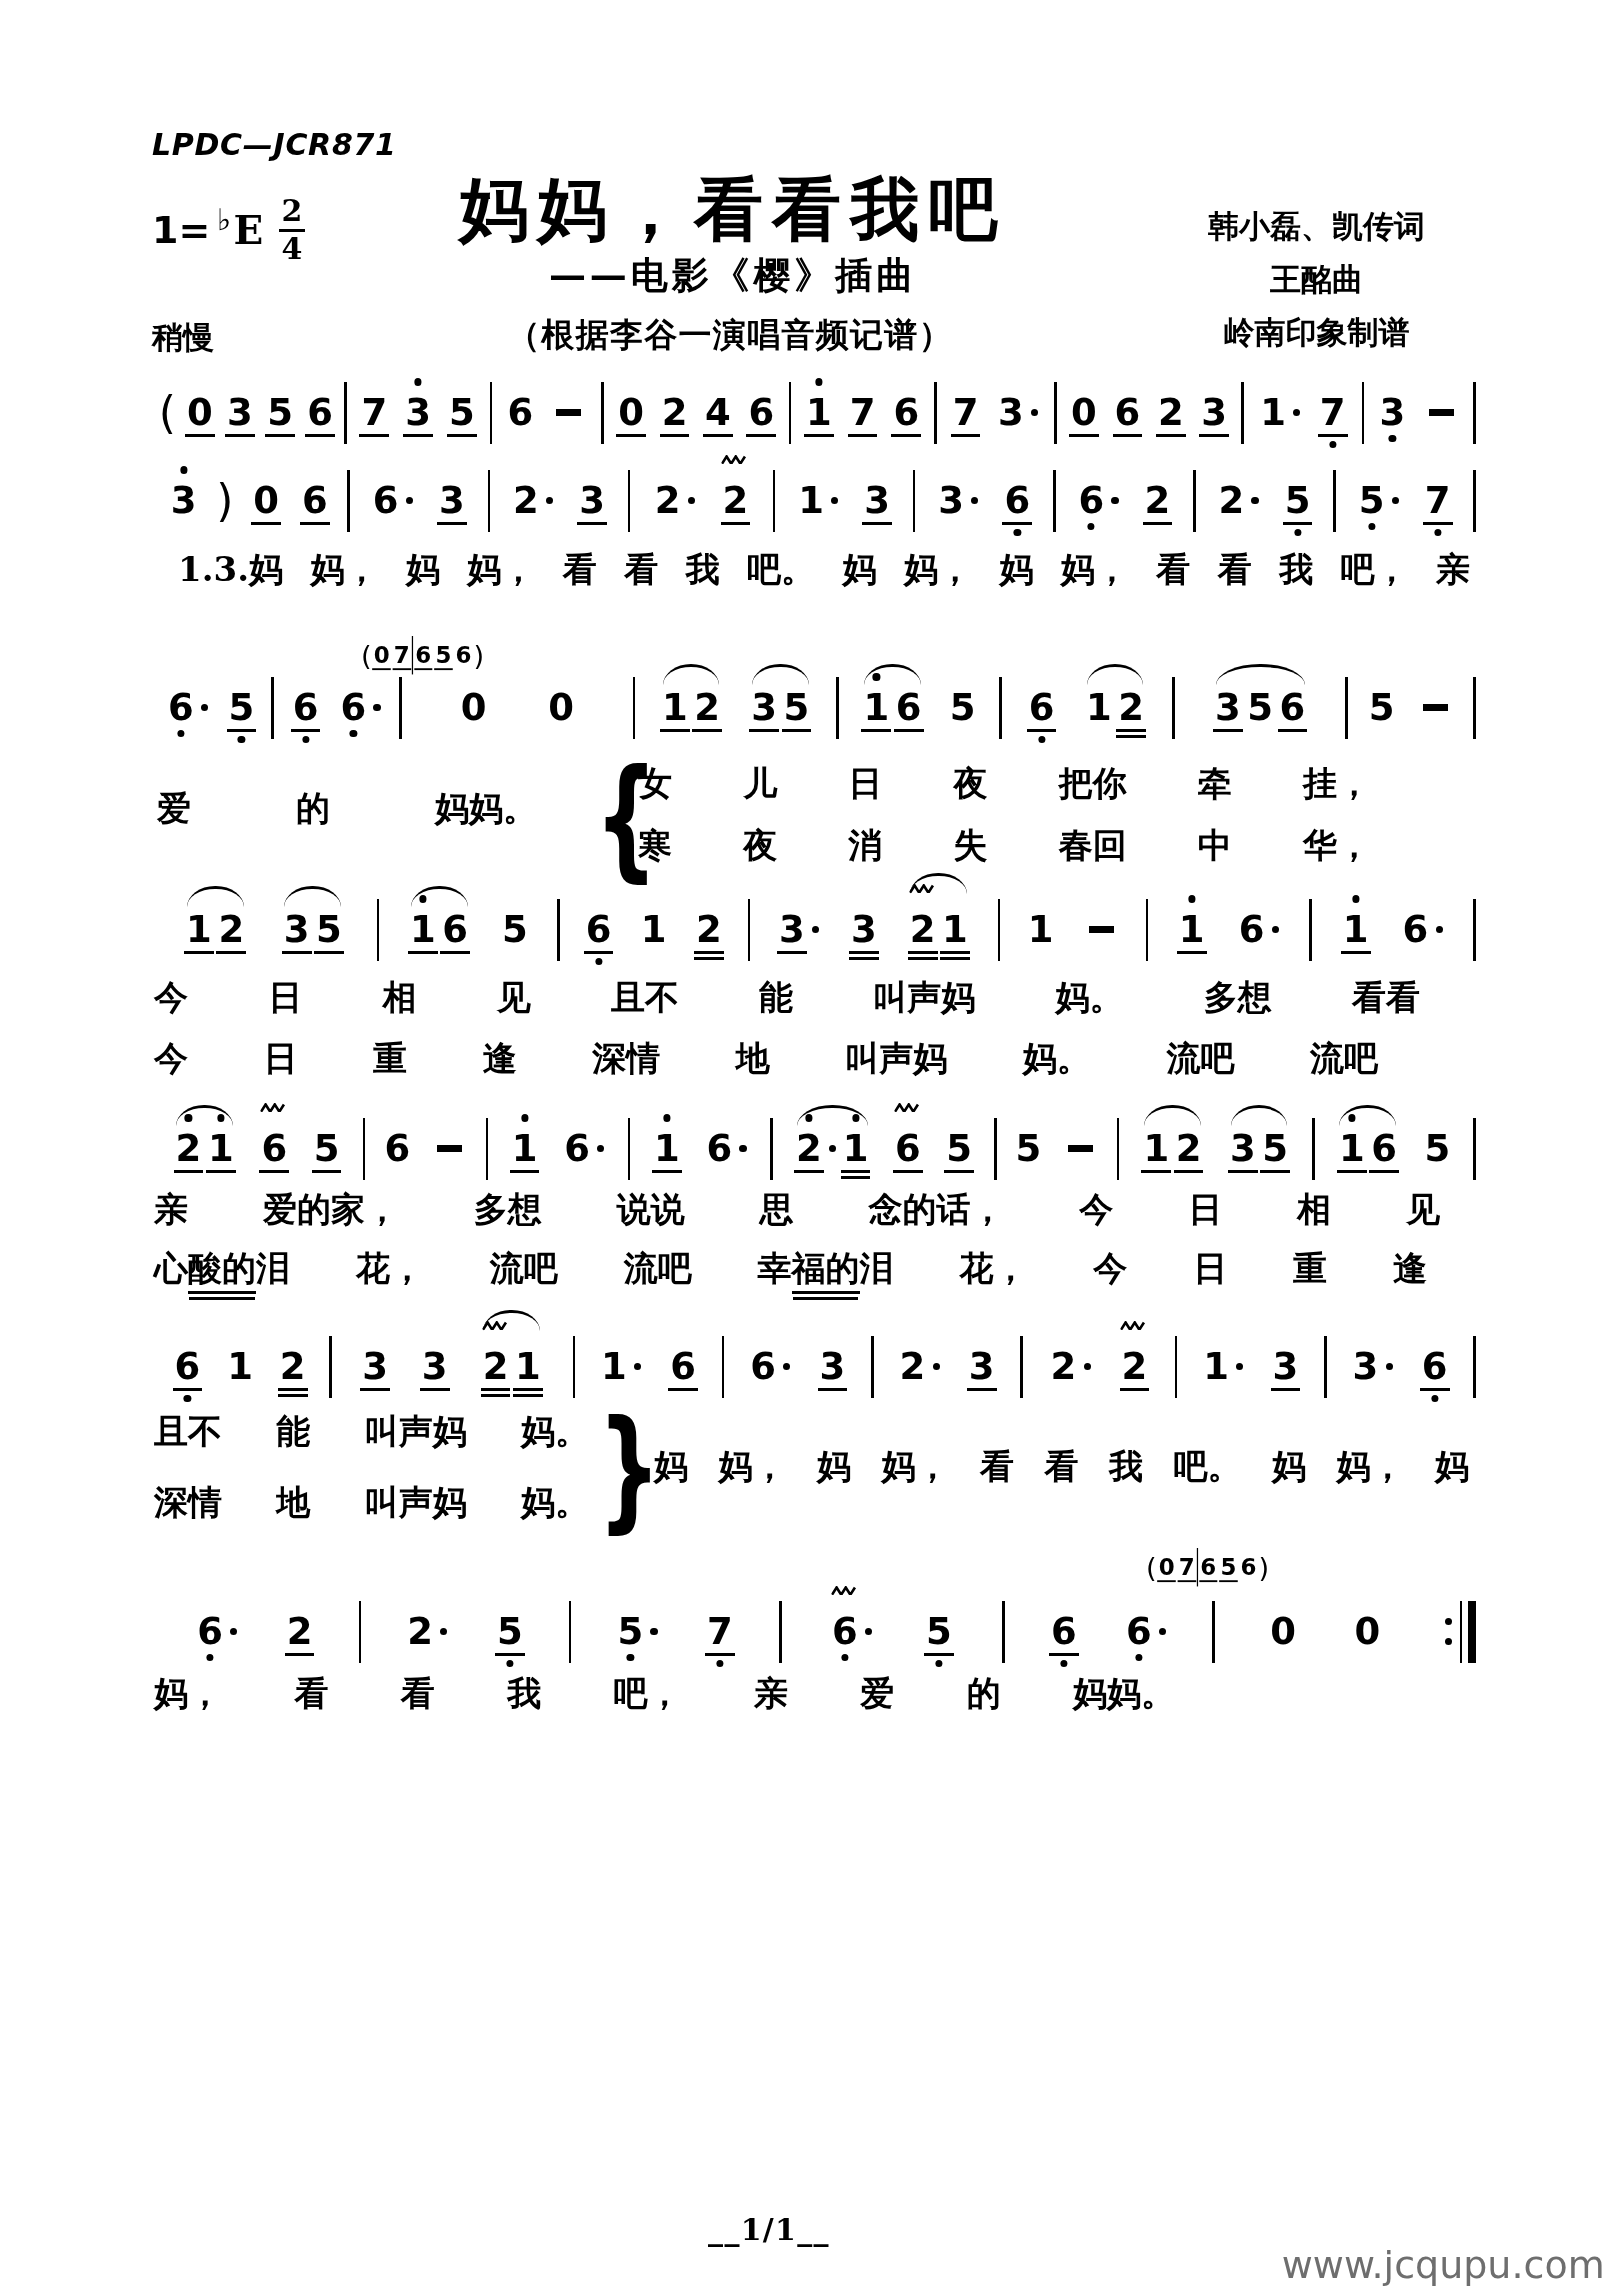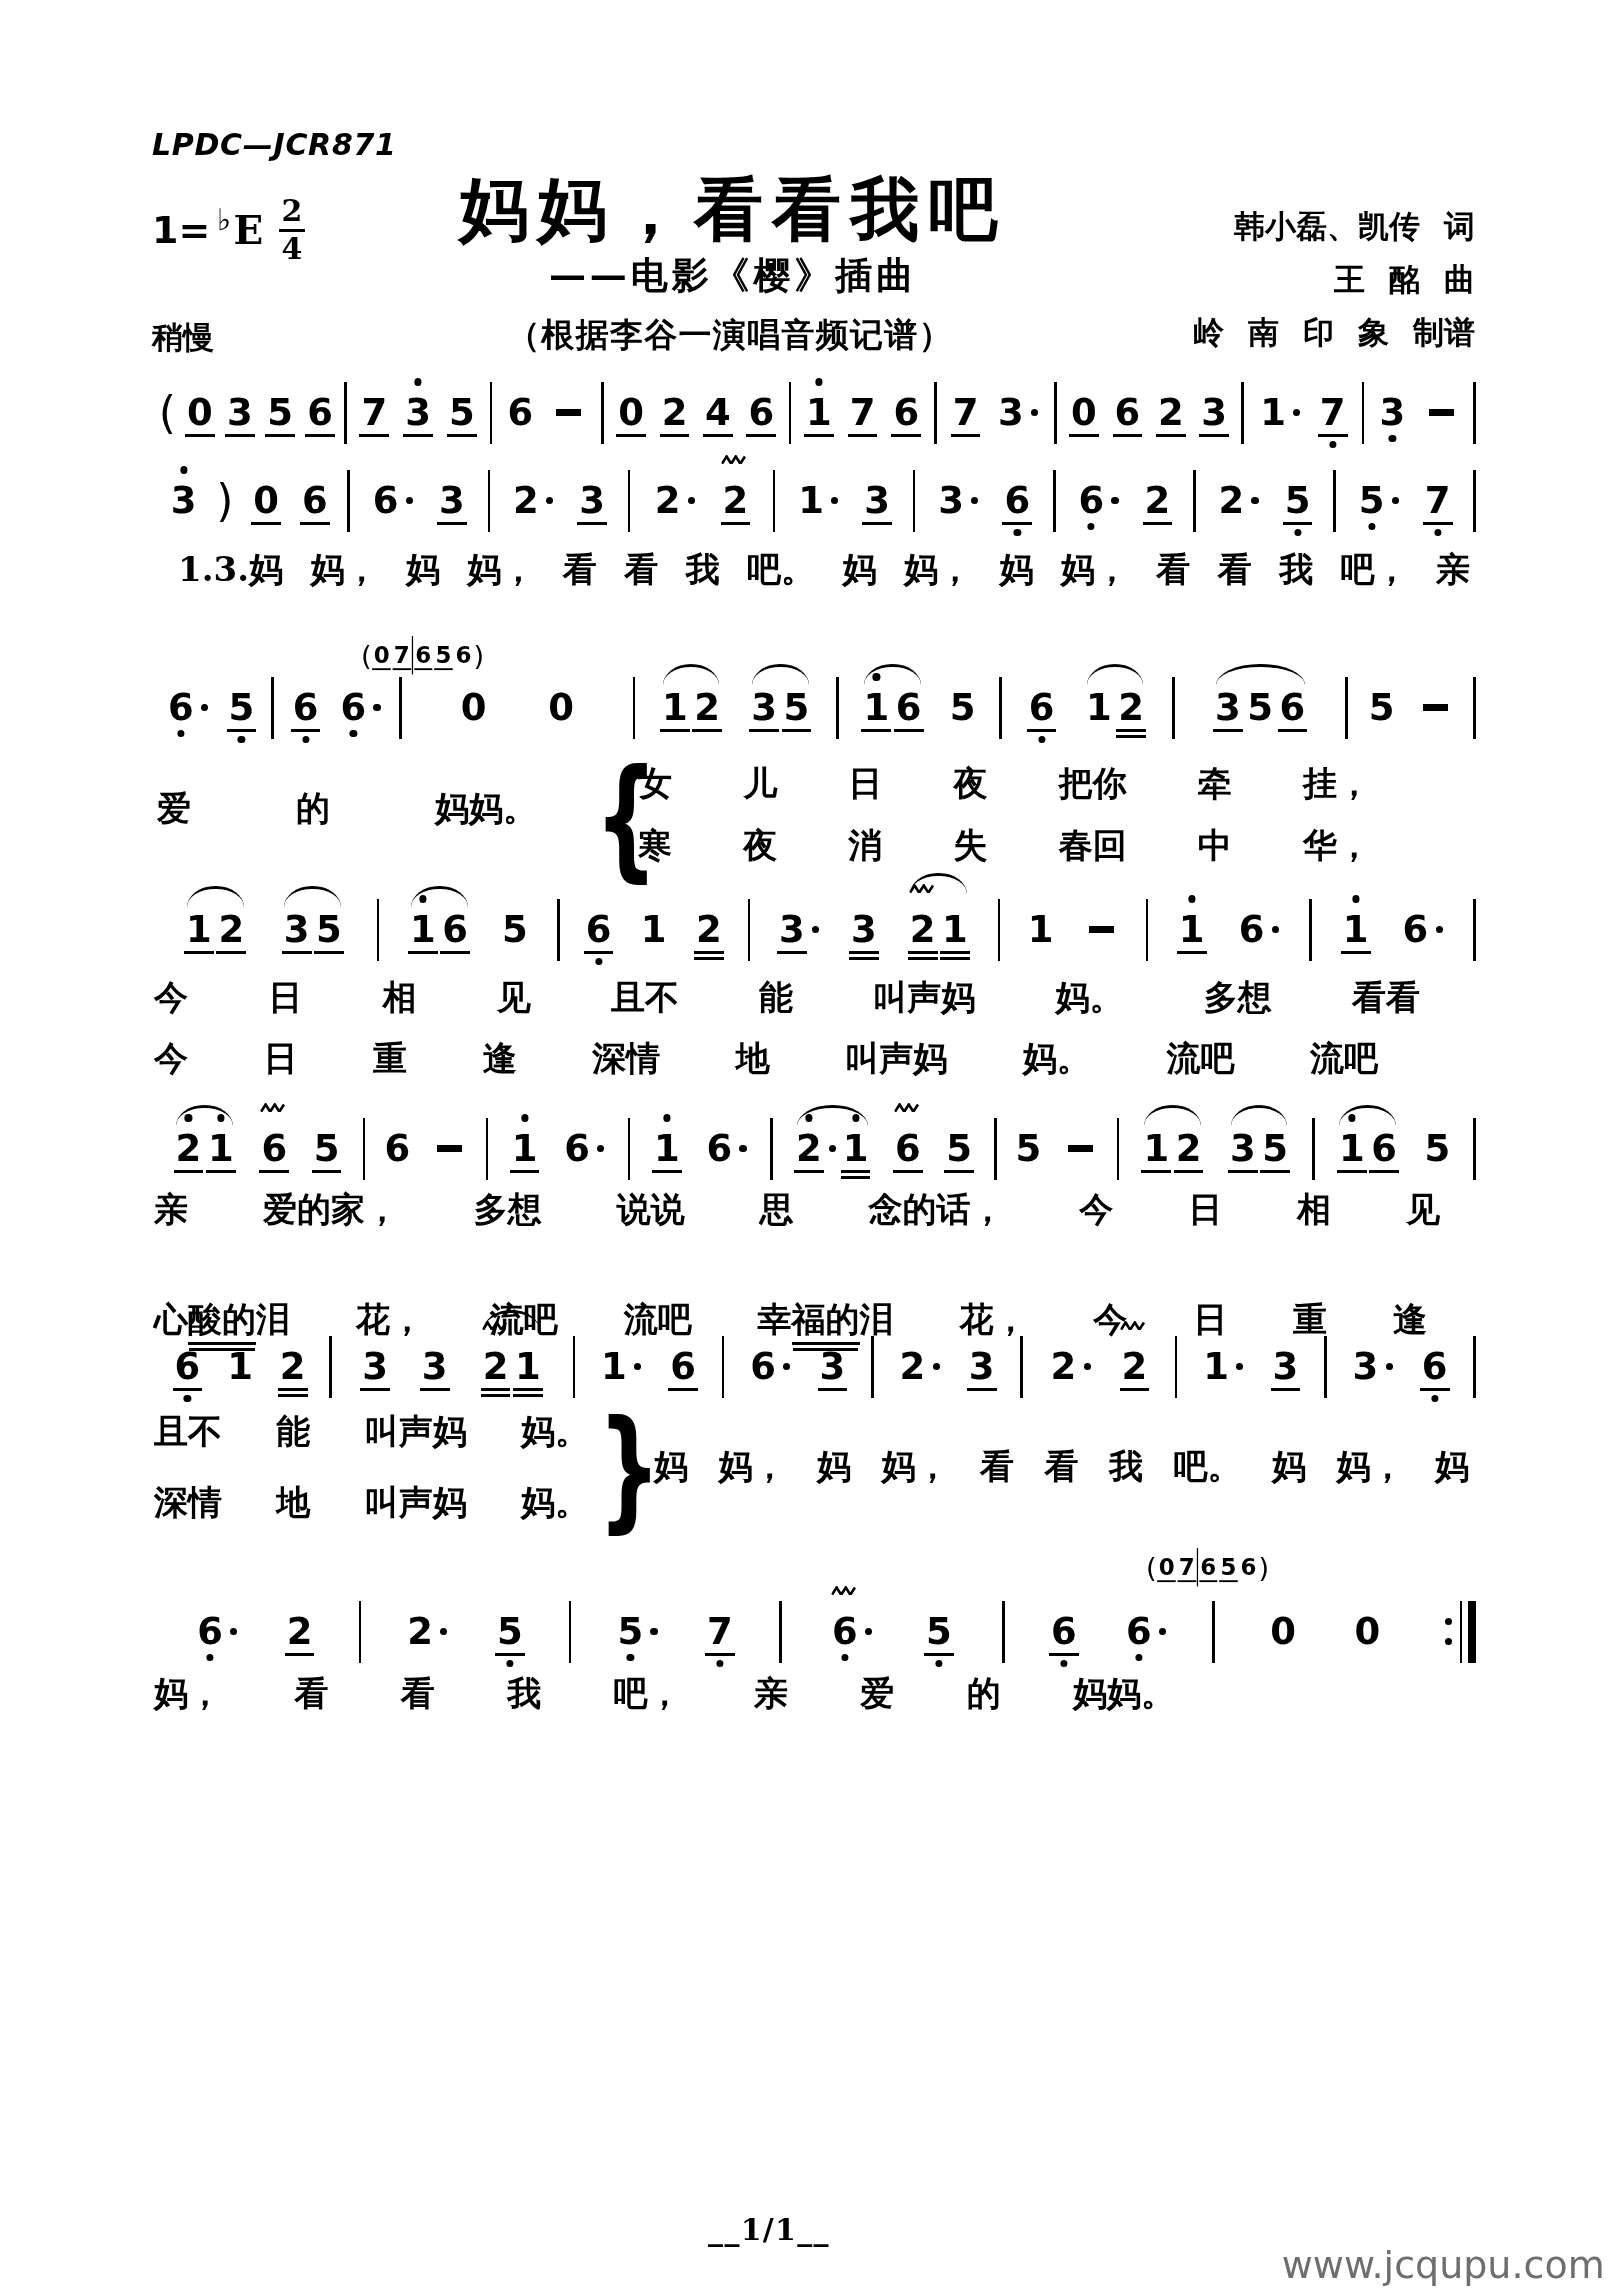"韩小磊、凯传" .credrow { gap: 24px -> none; justify-content: flex-end -> center }
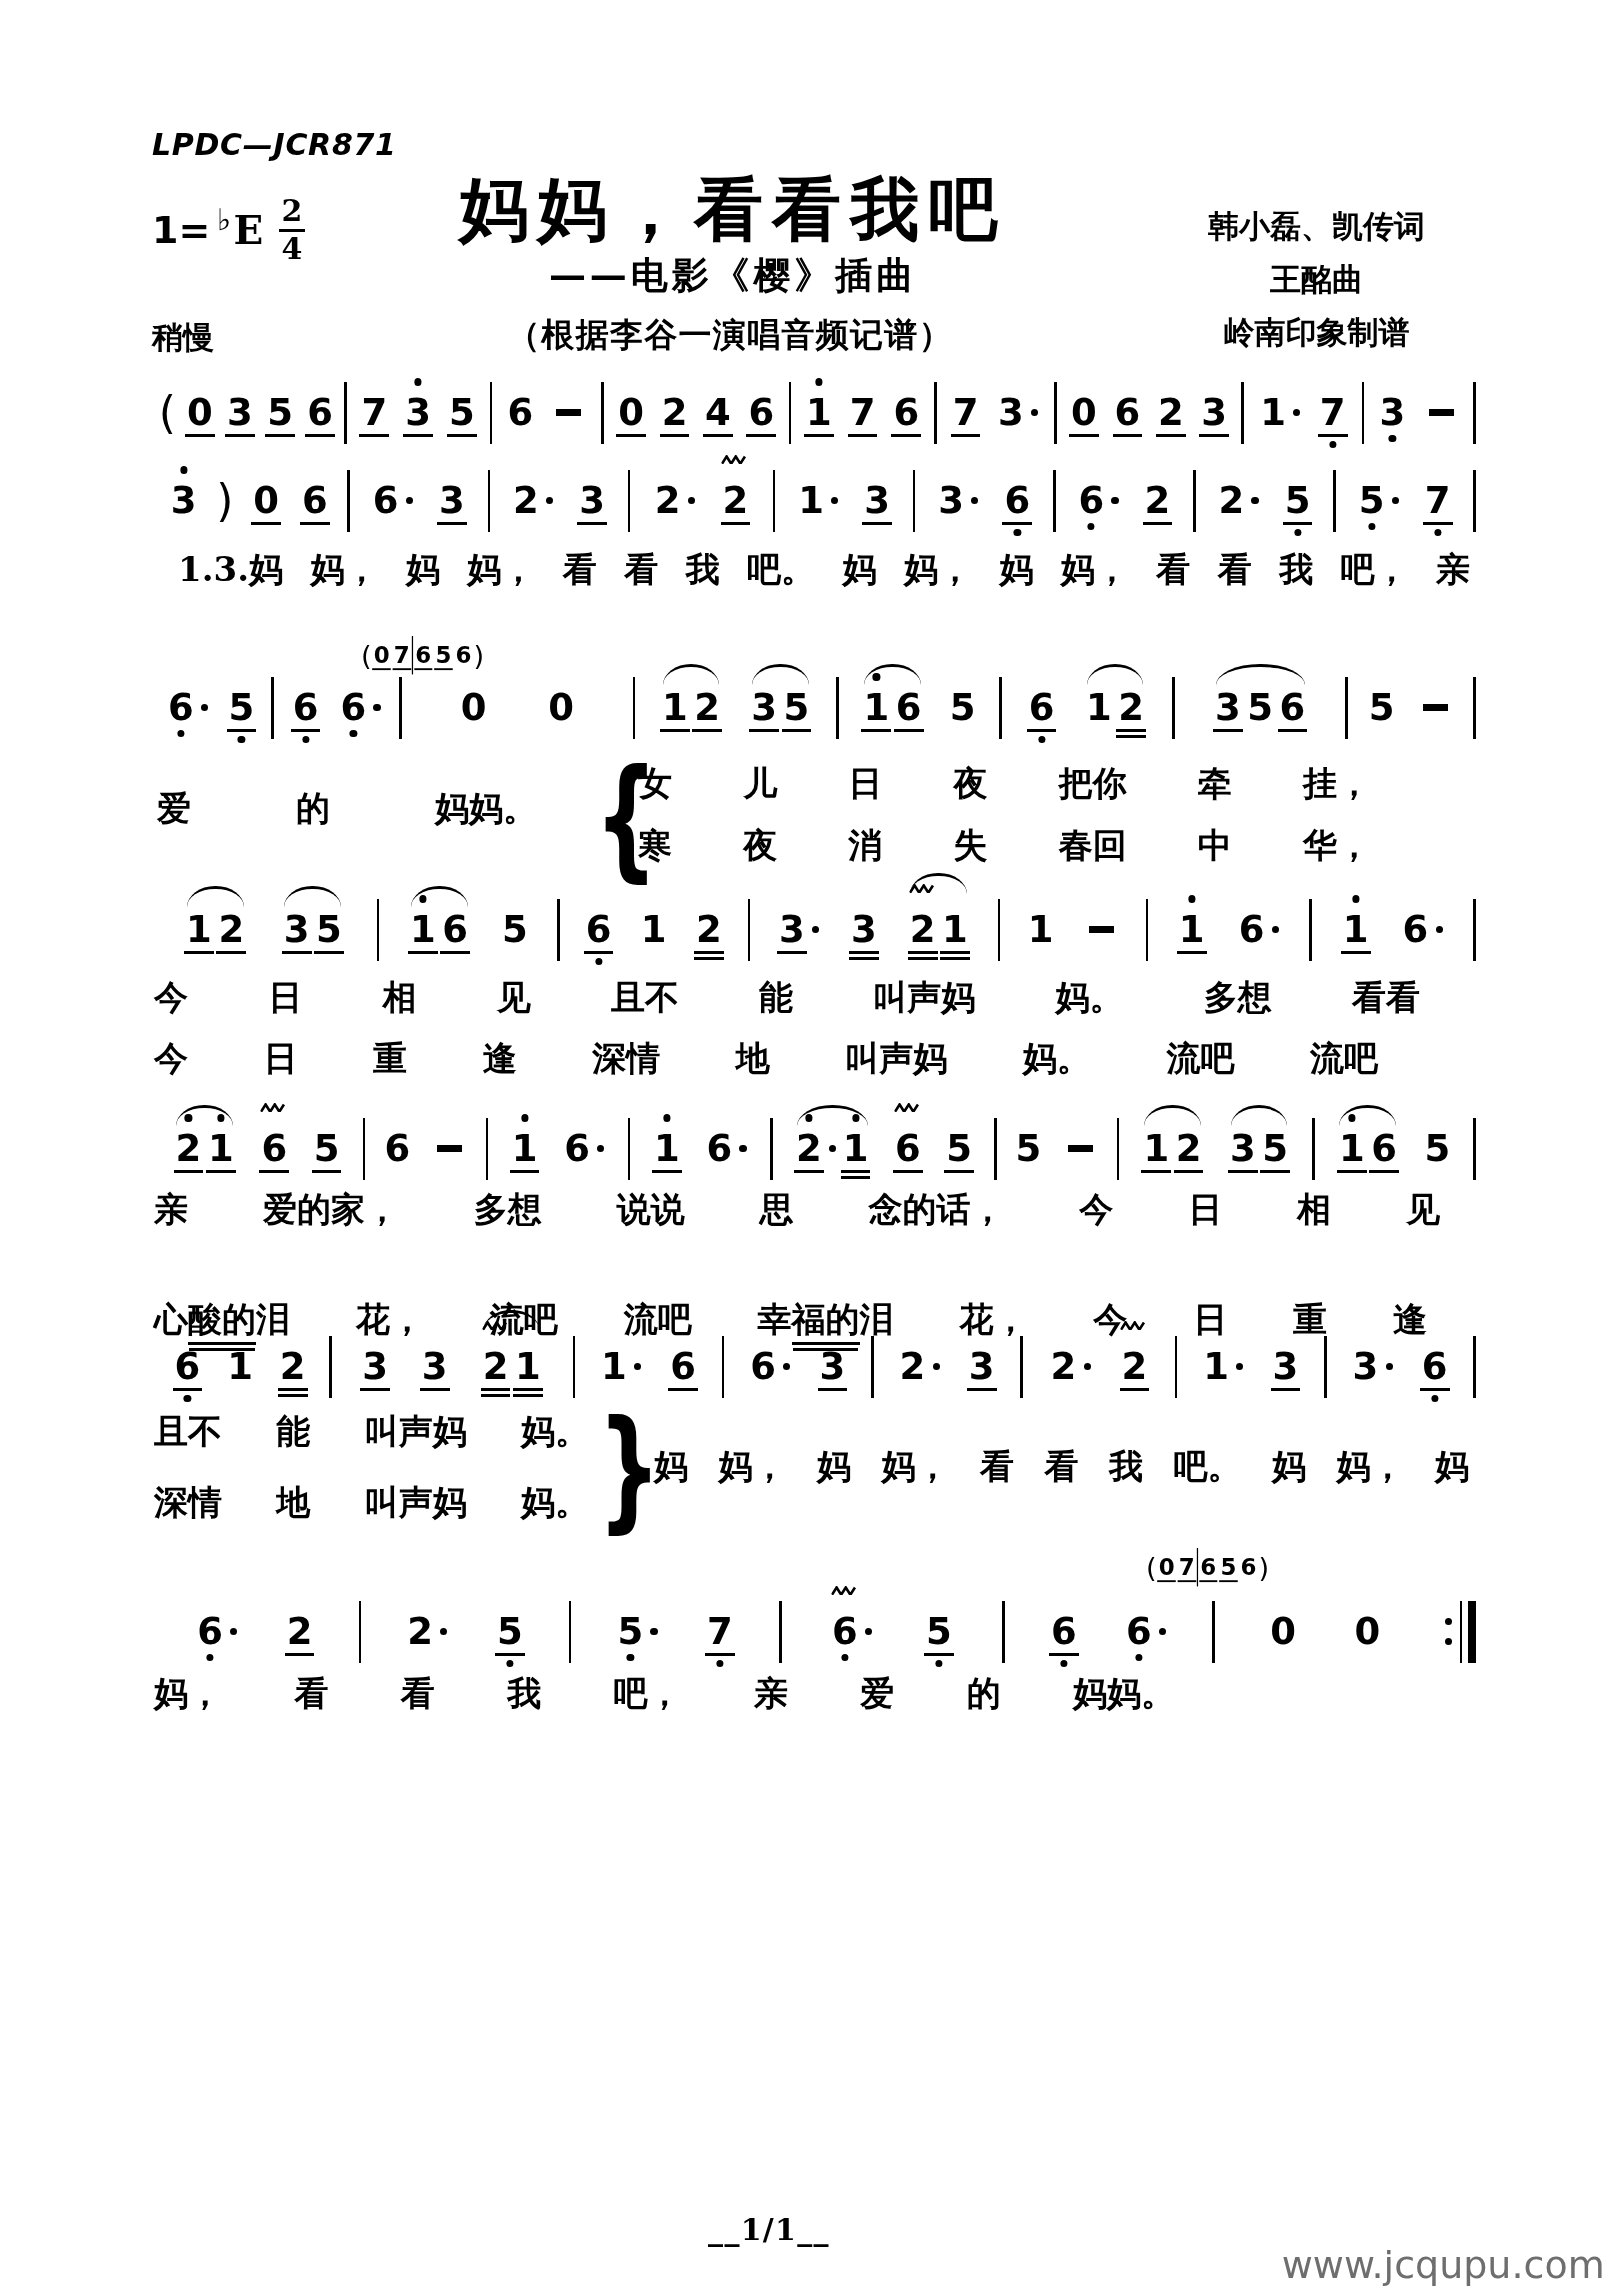"心酸的泪" div.lyr { top: 1300px -> 1249px }
